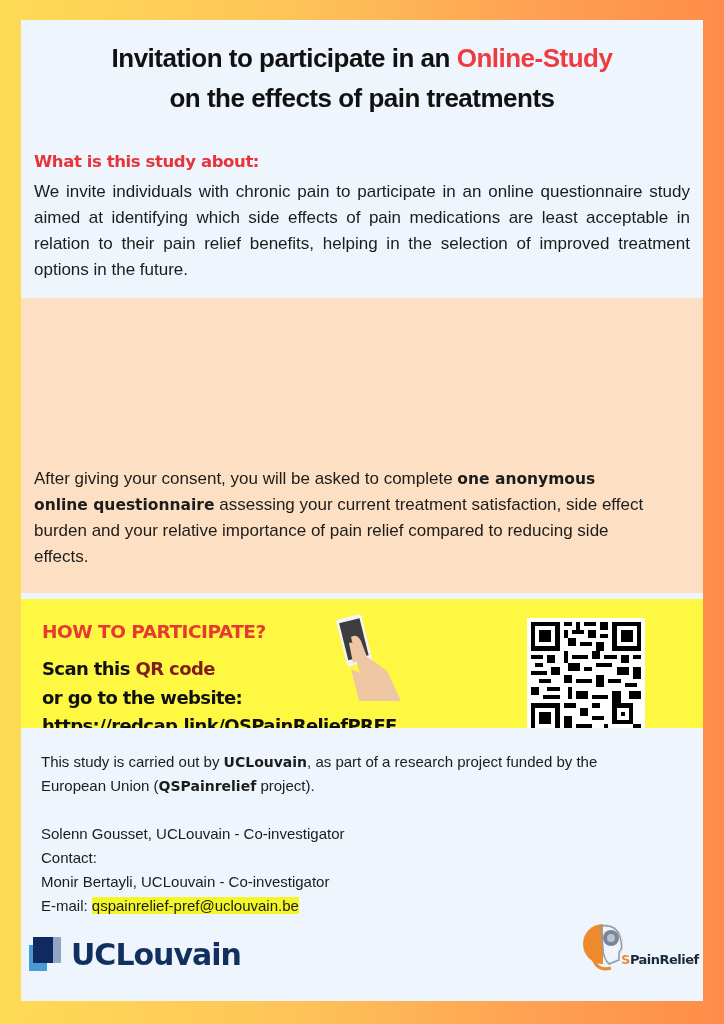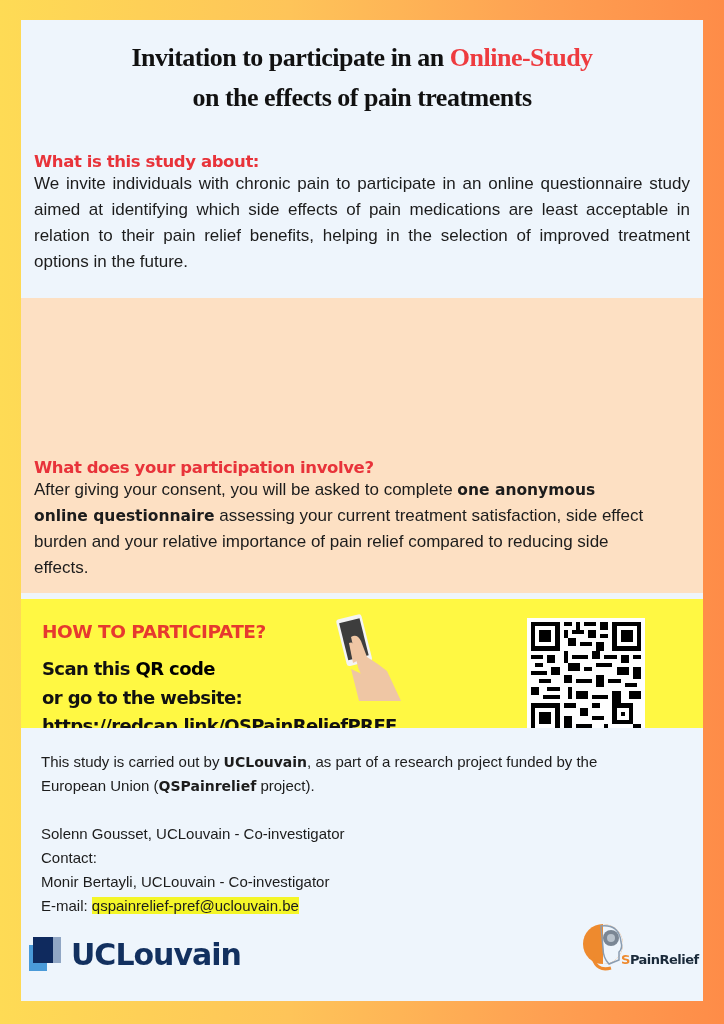"Invitation to participate in an" .title { font-family: Liberation Serif, serif -> Liberation Sans, sans-serif }
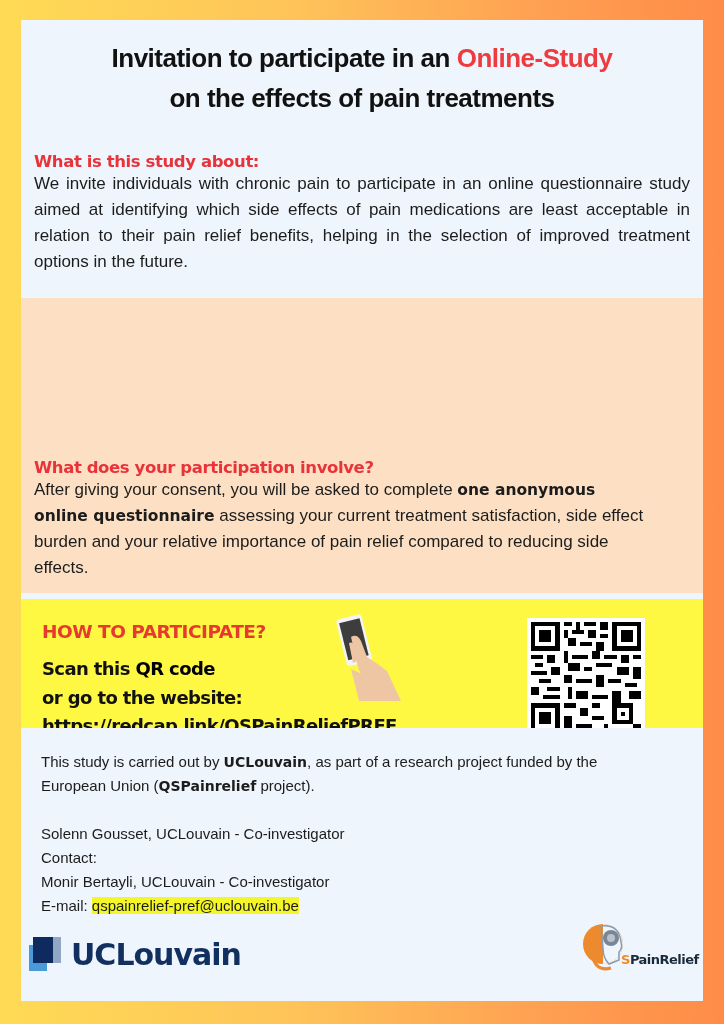"We invite individuals with chronic" .body-txt { margin-top: none -> 8px }
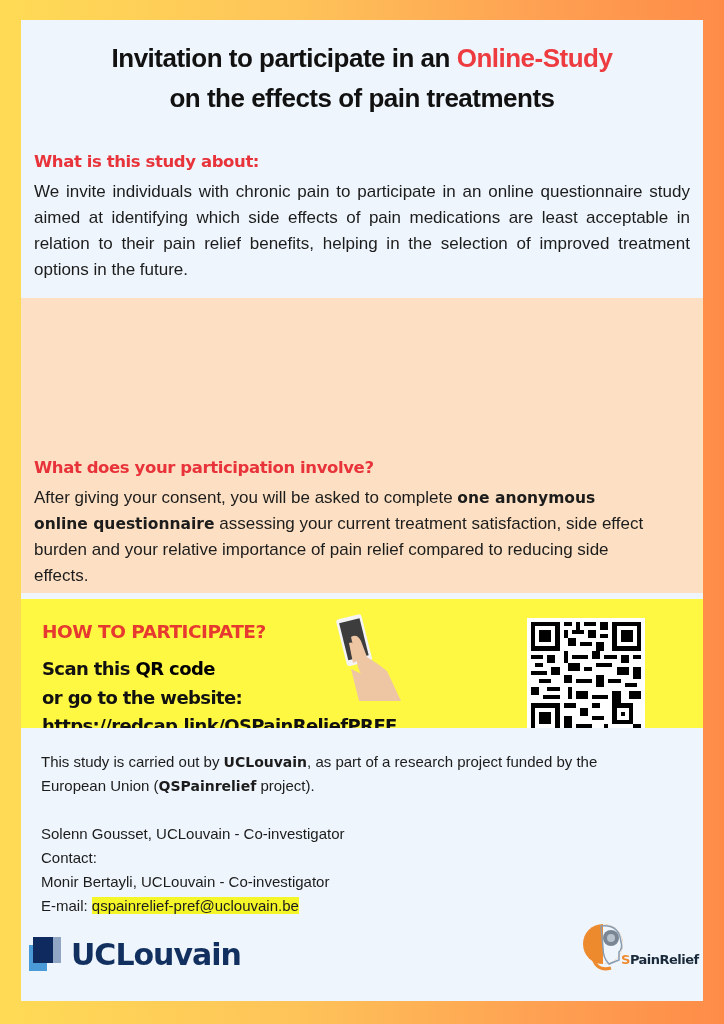"What does your participation involve?" div.h-red { html: <div>What does your participation involve?</div> -> none }
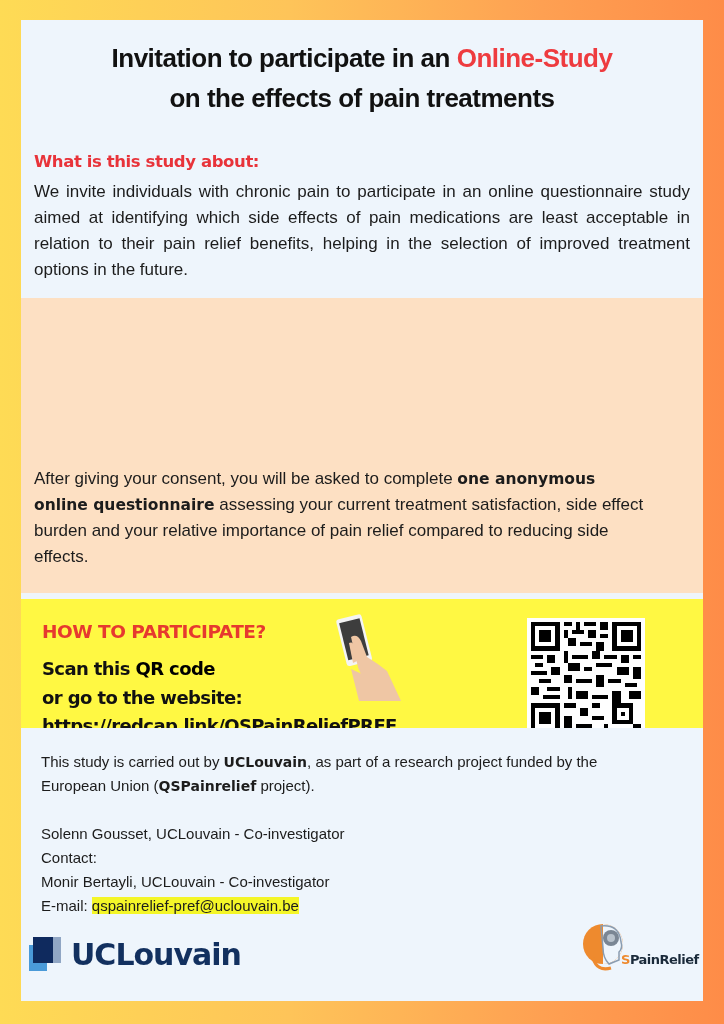"QR code" .how-lines .hl { color: #000000 -> #7f1d1d }
